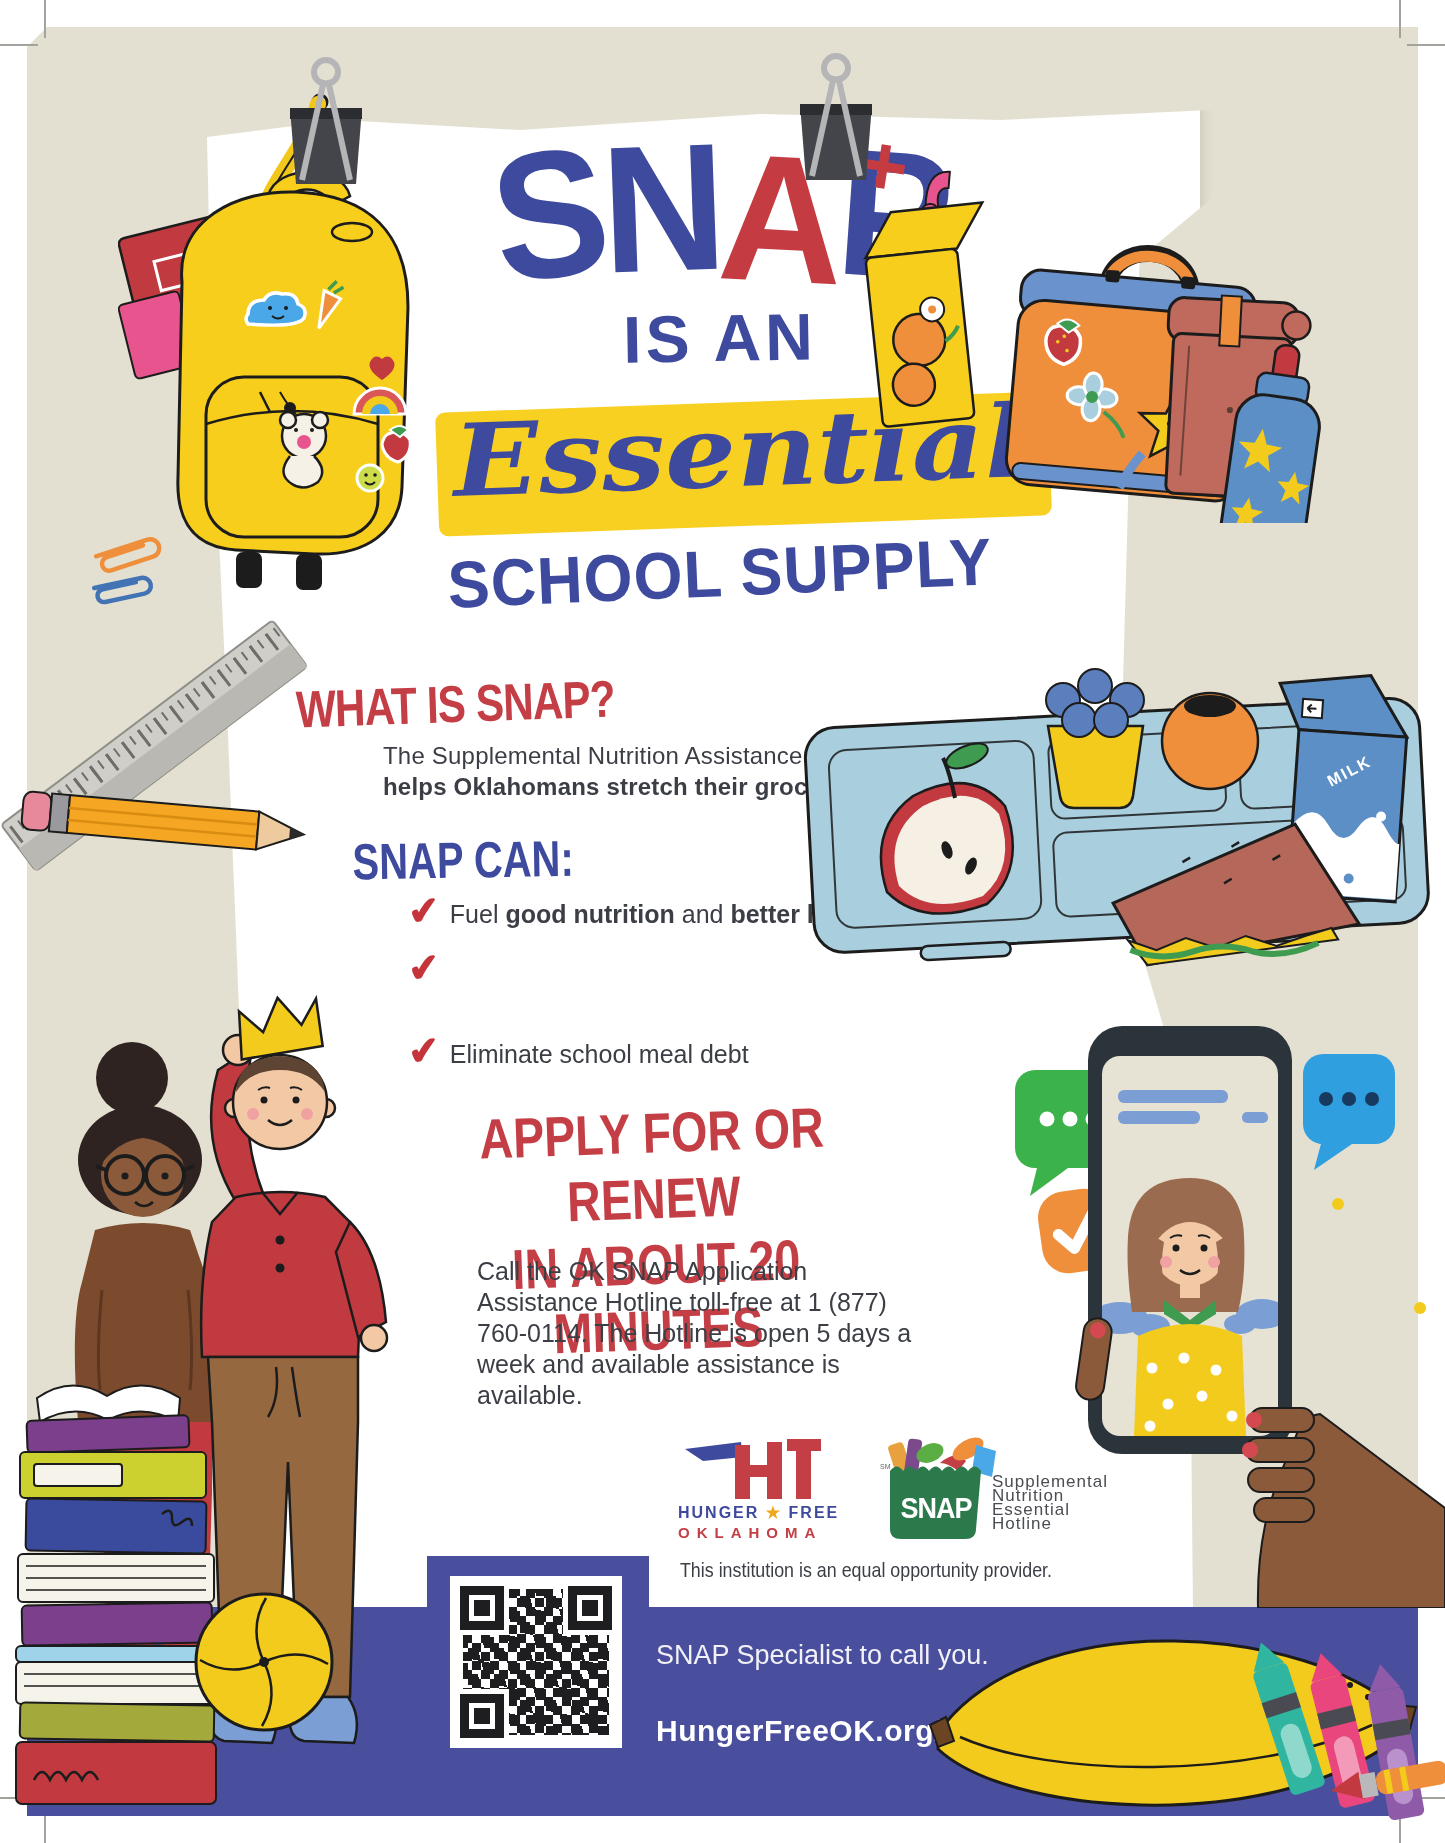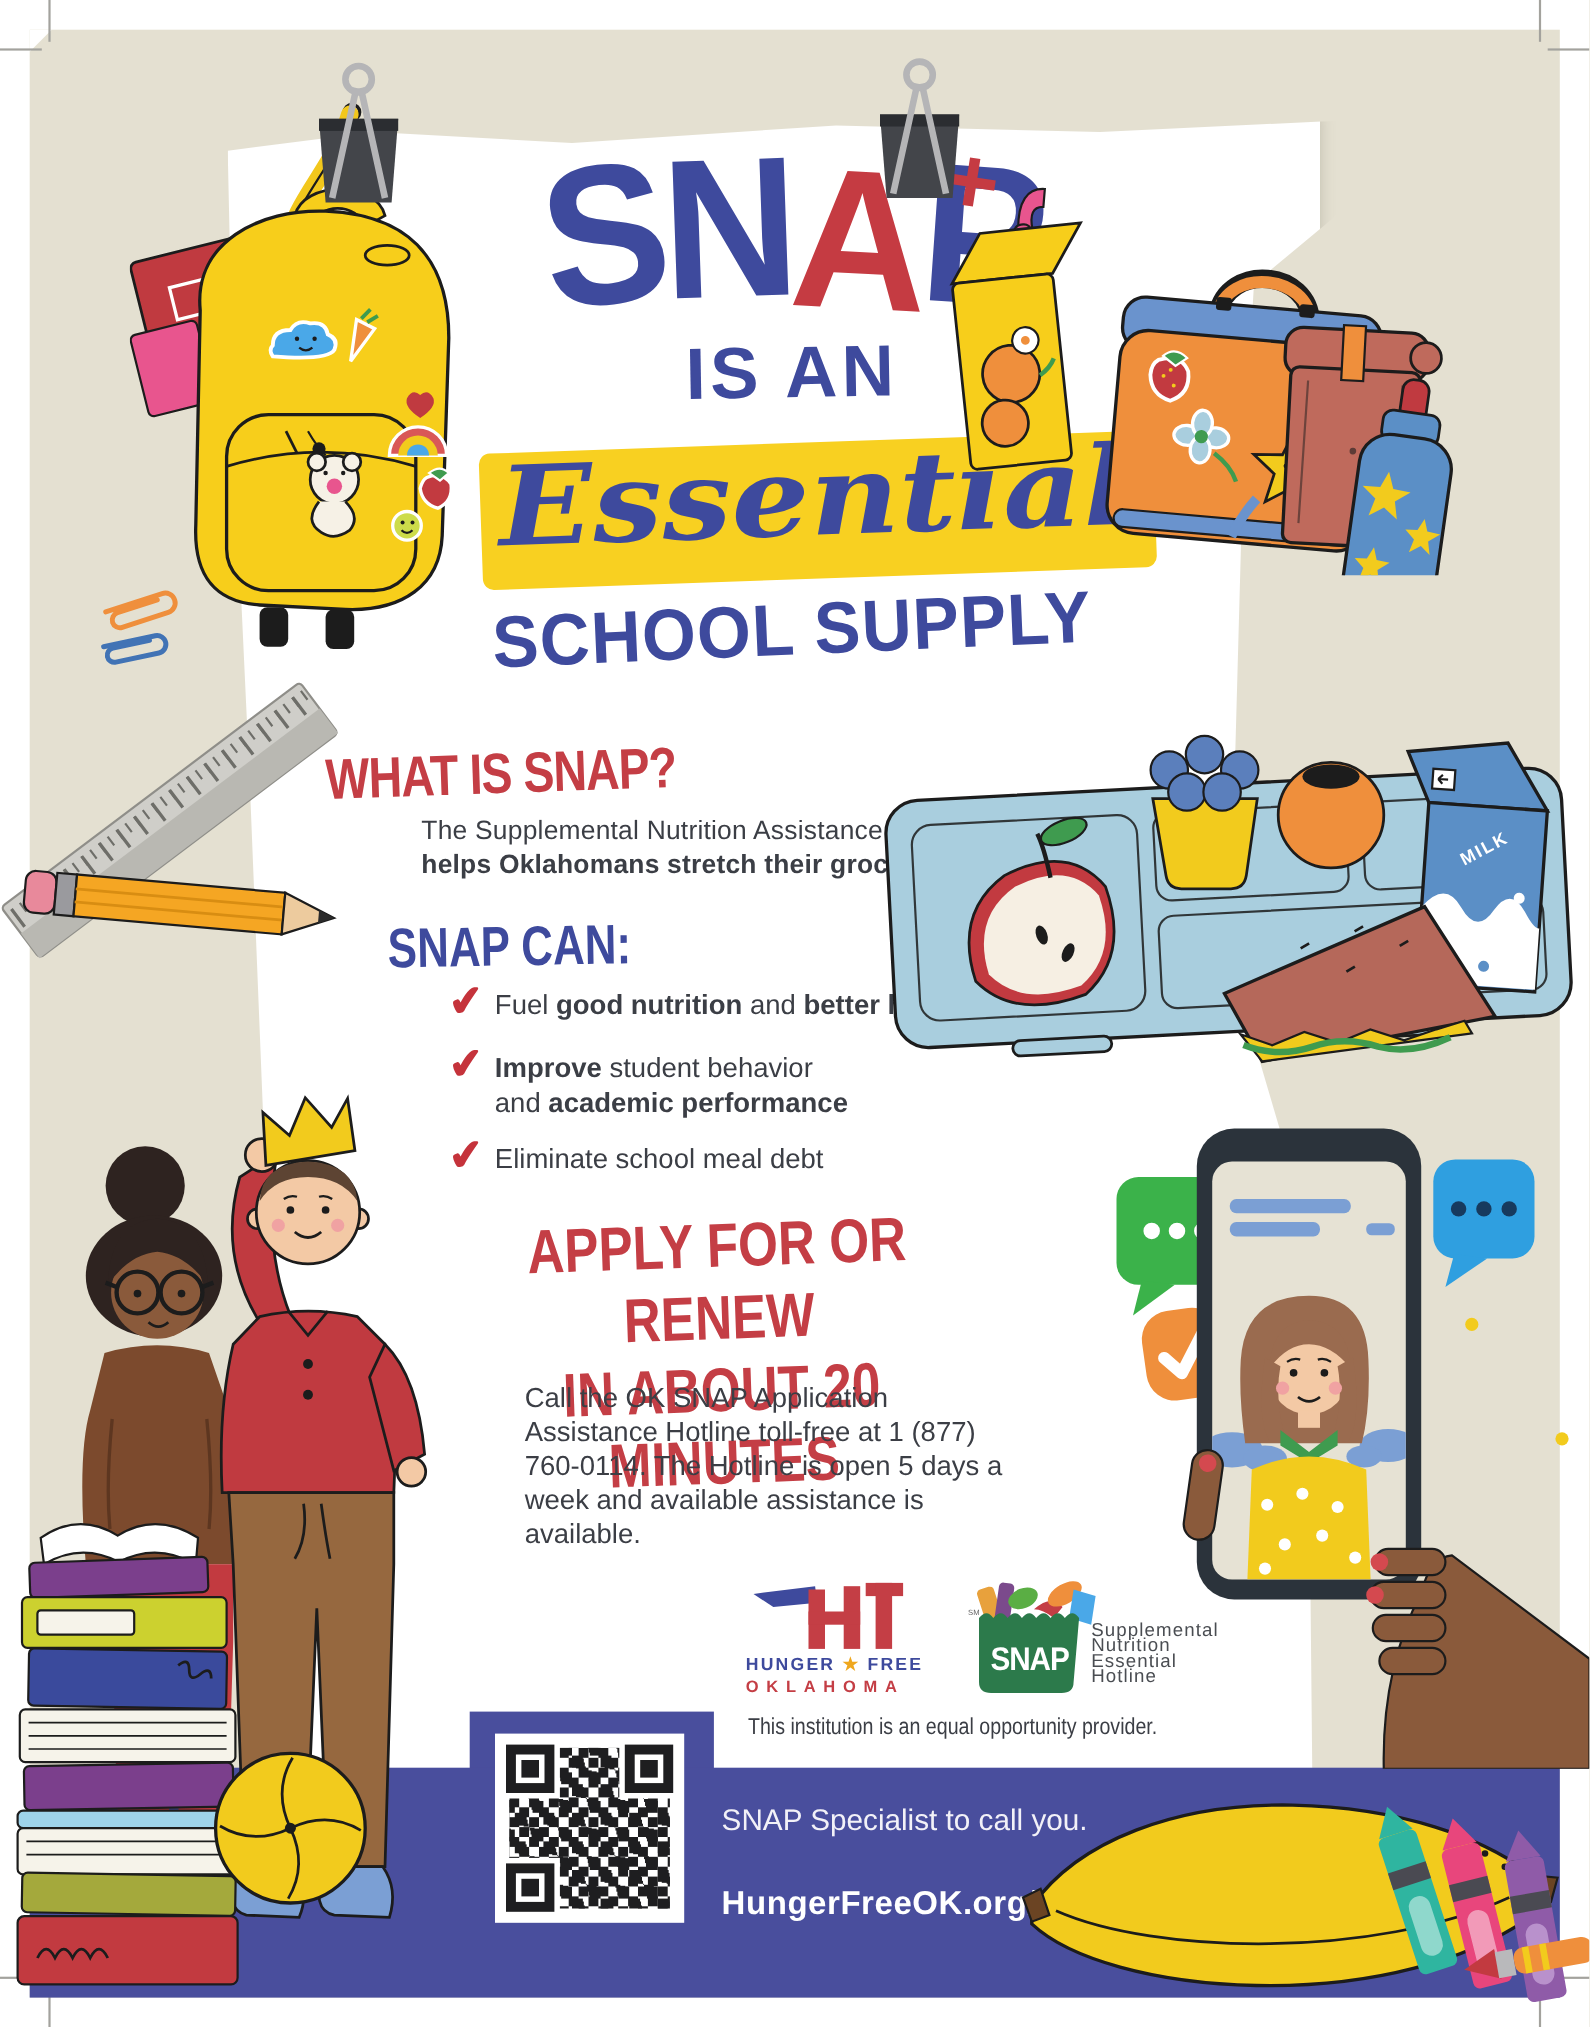"Improve student behavior" span.clt { html: <span> <div><b>Improve</b><span> student behavior</span></div> <div><span>and </span><b>academic performance</b></div> </span> -> none }
